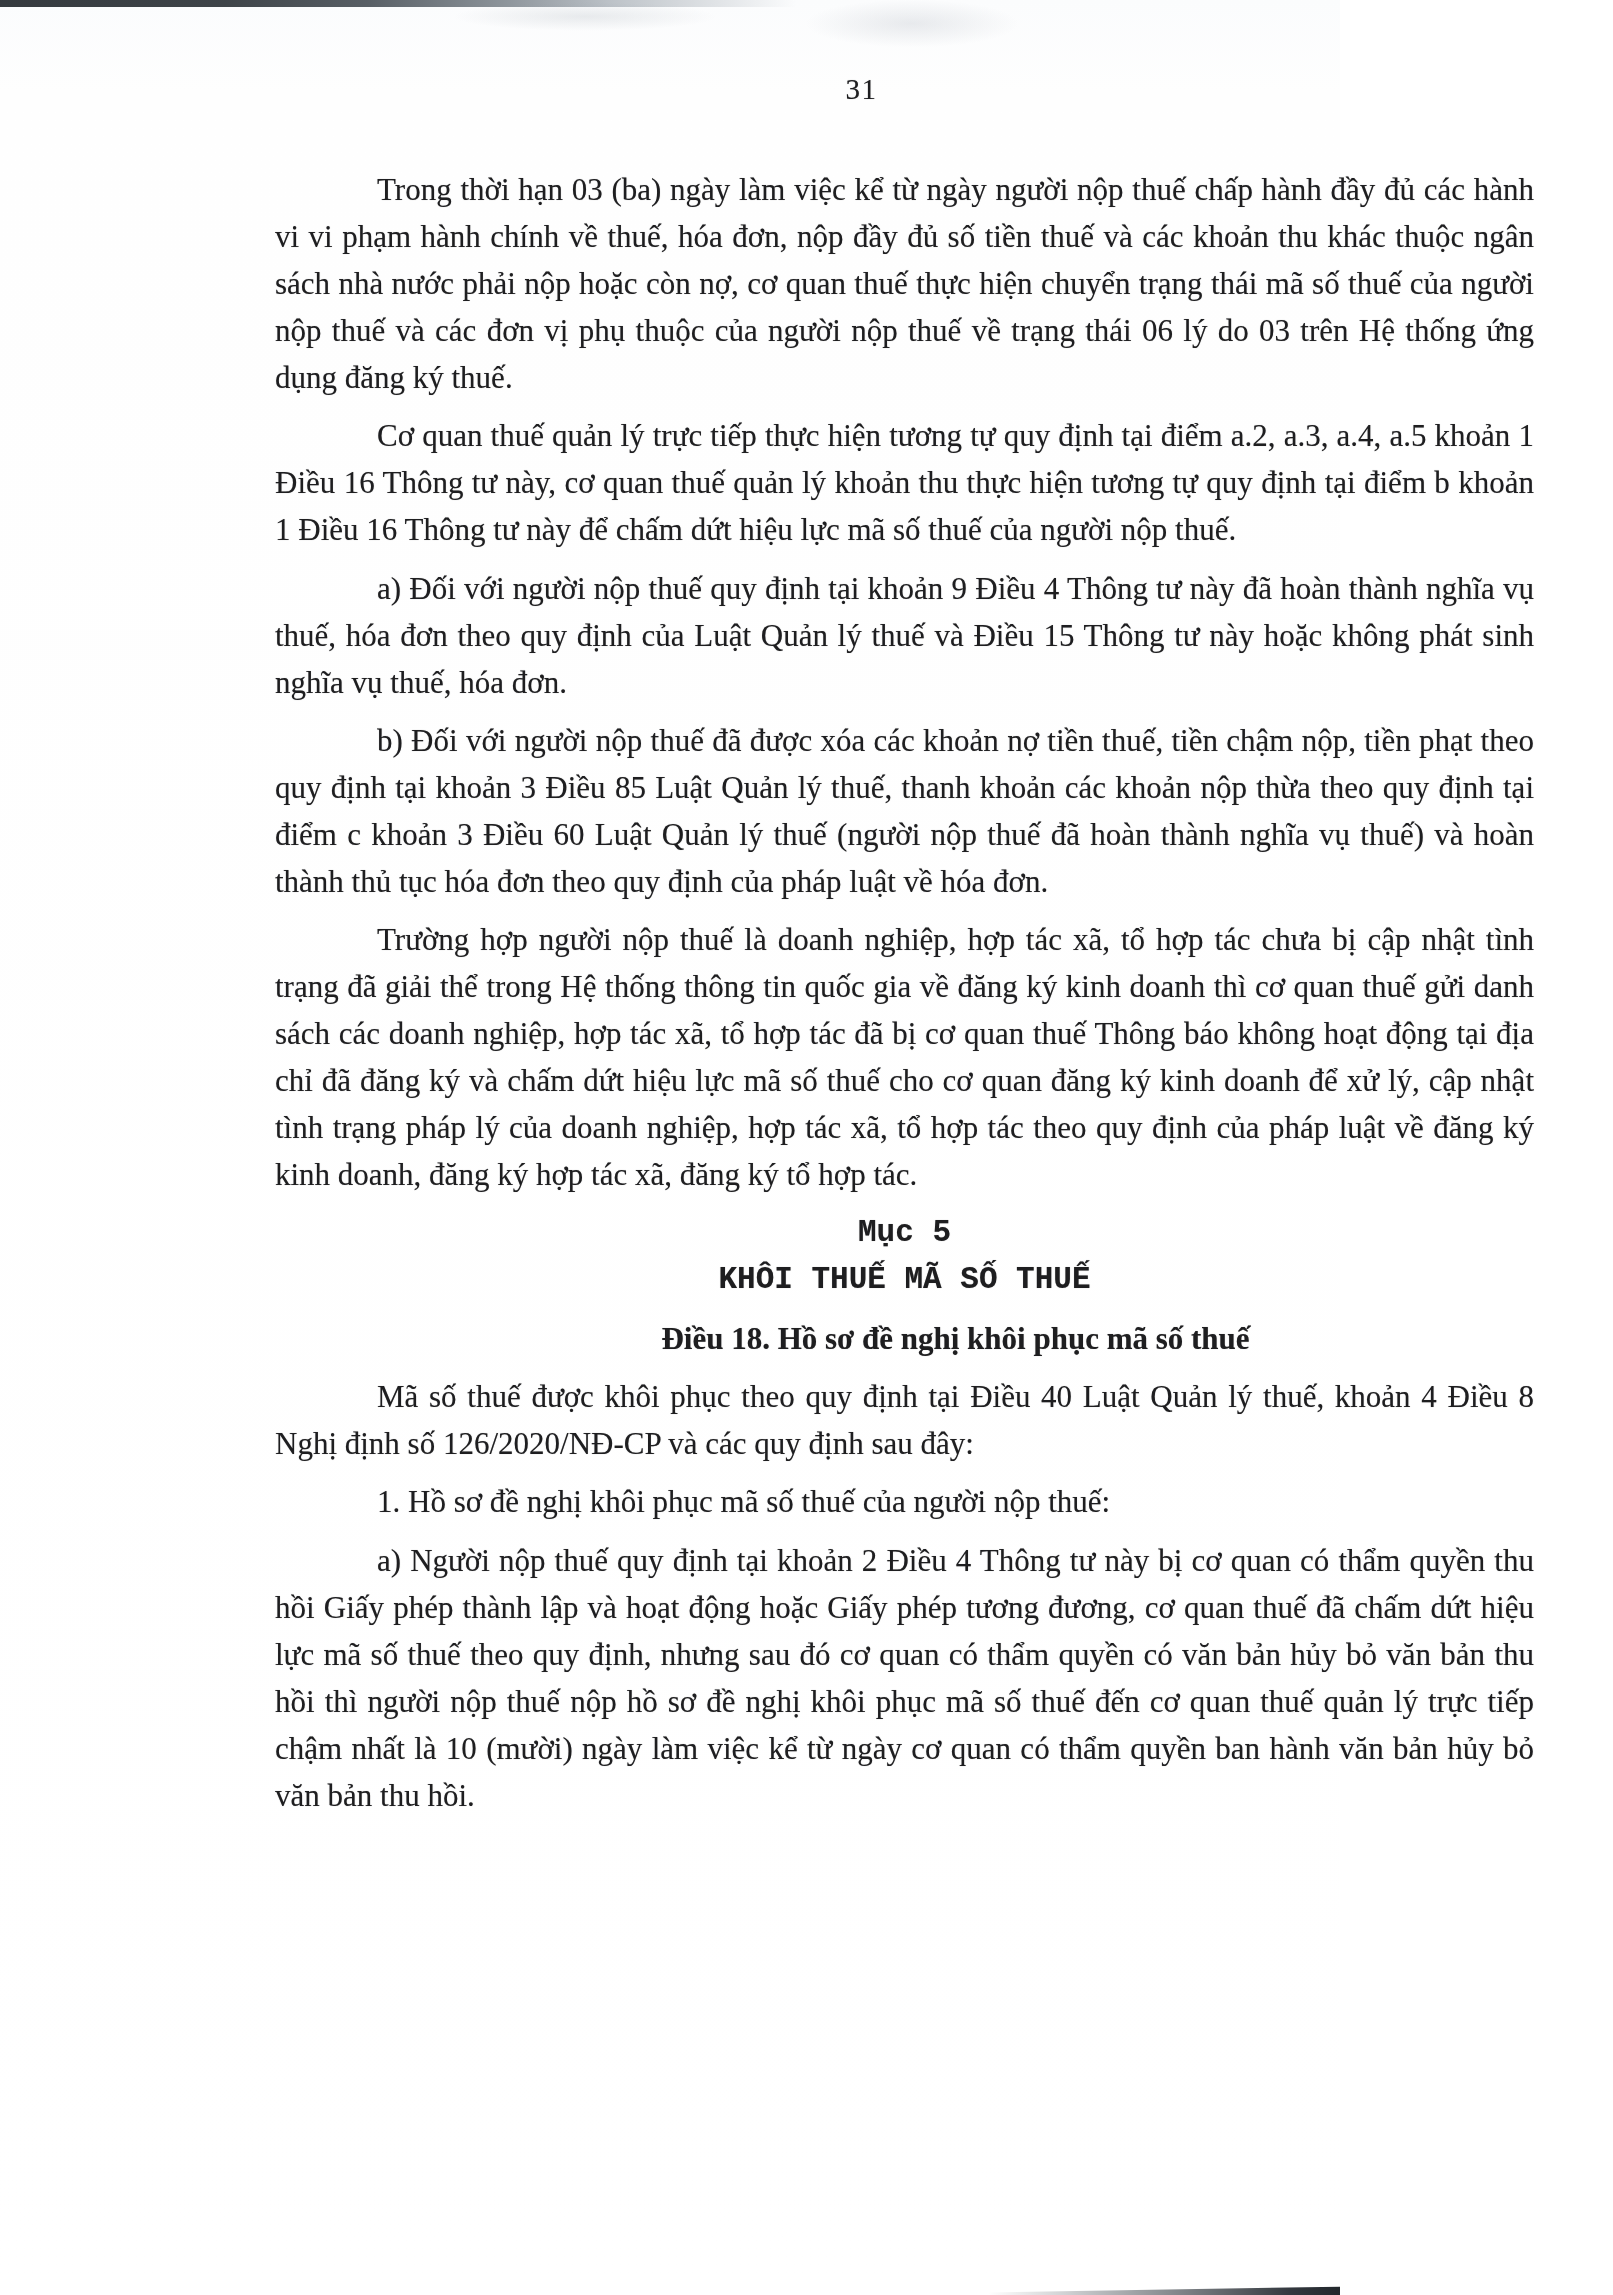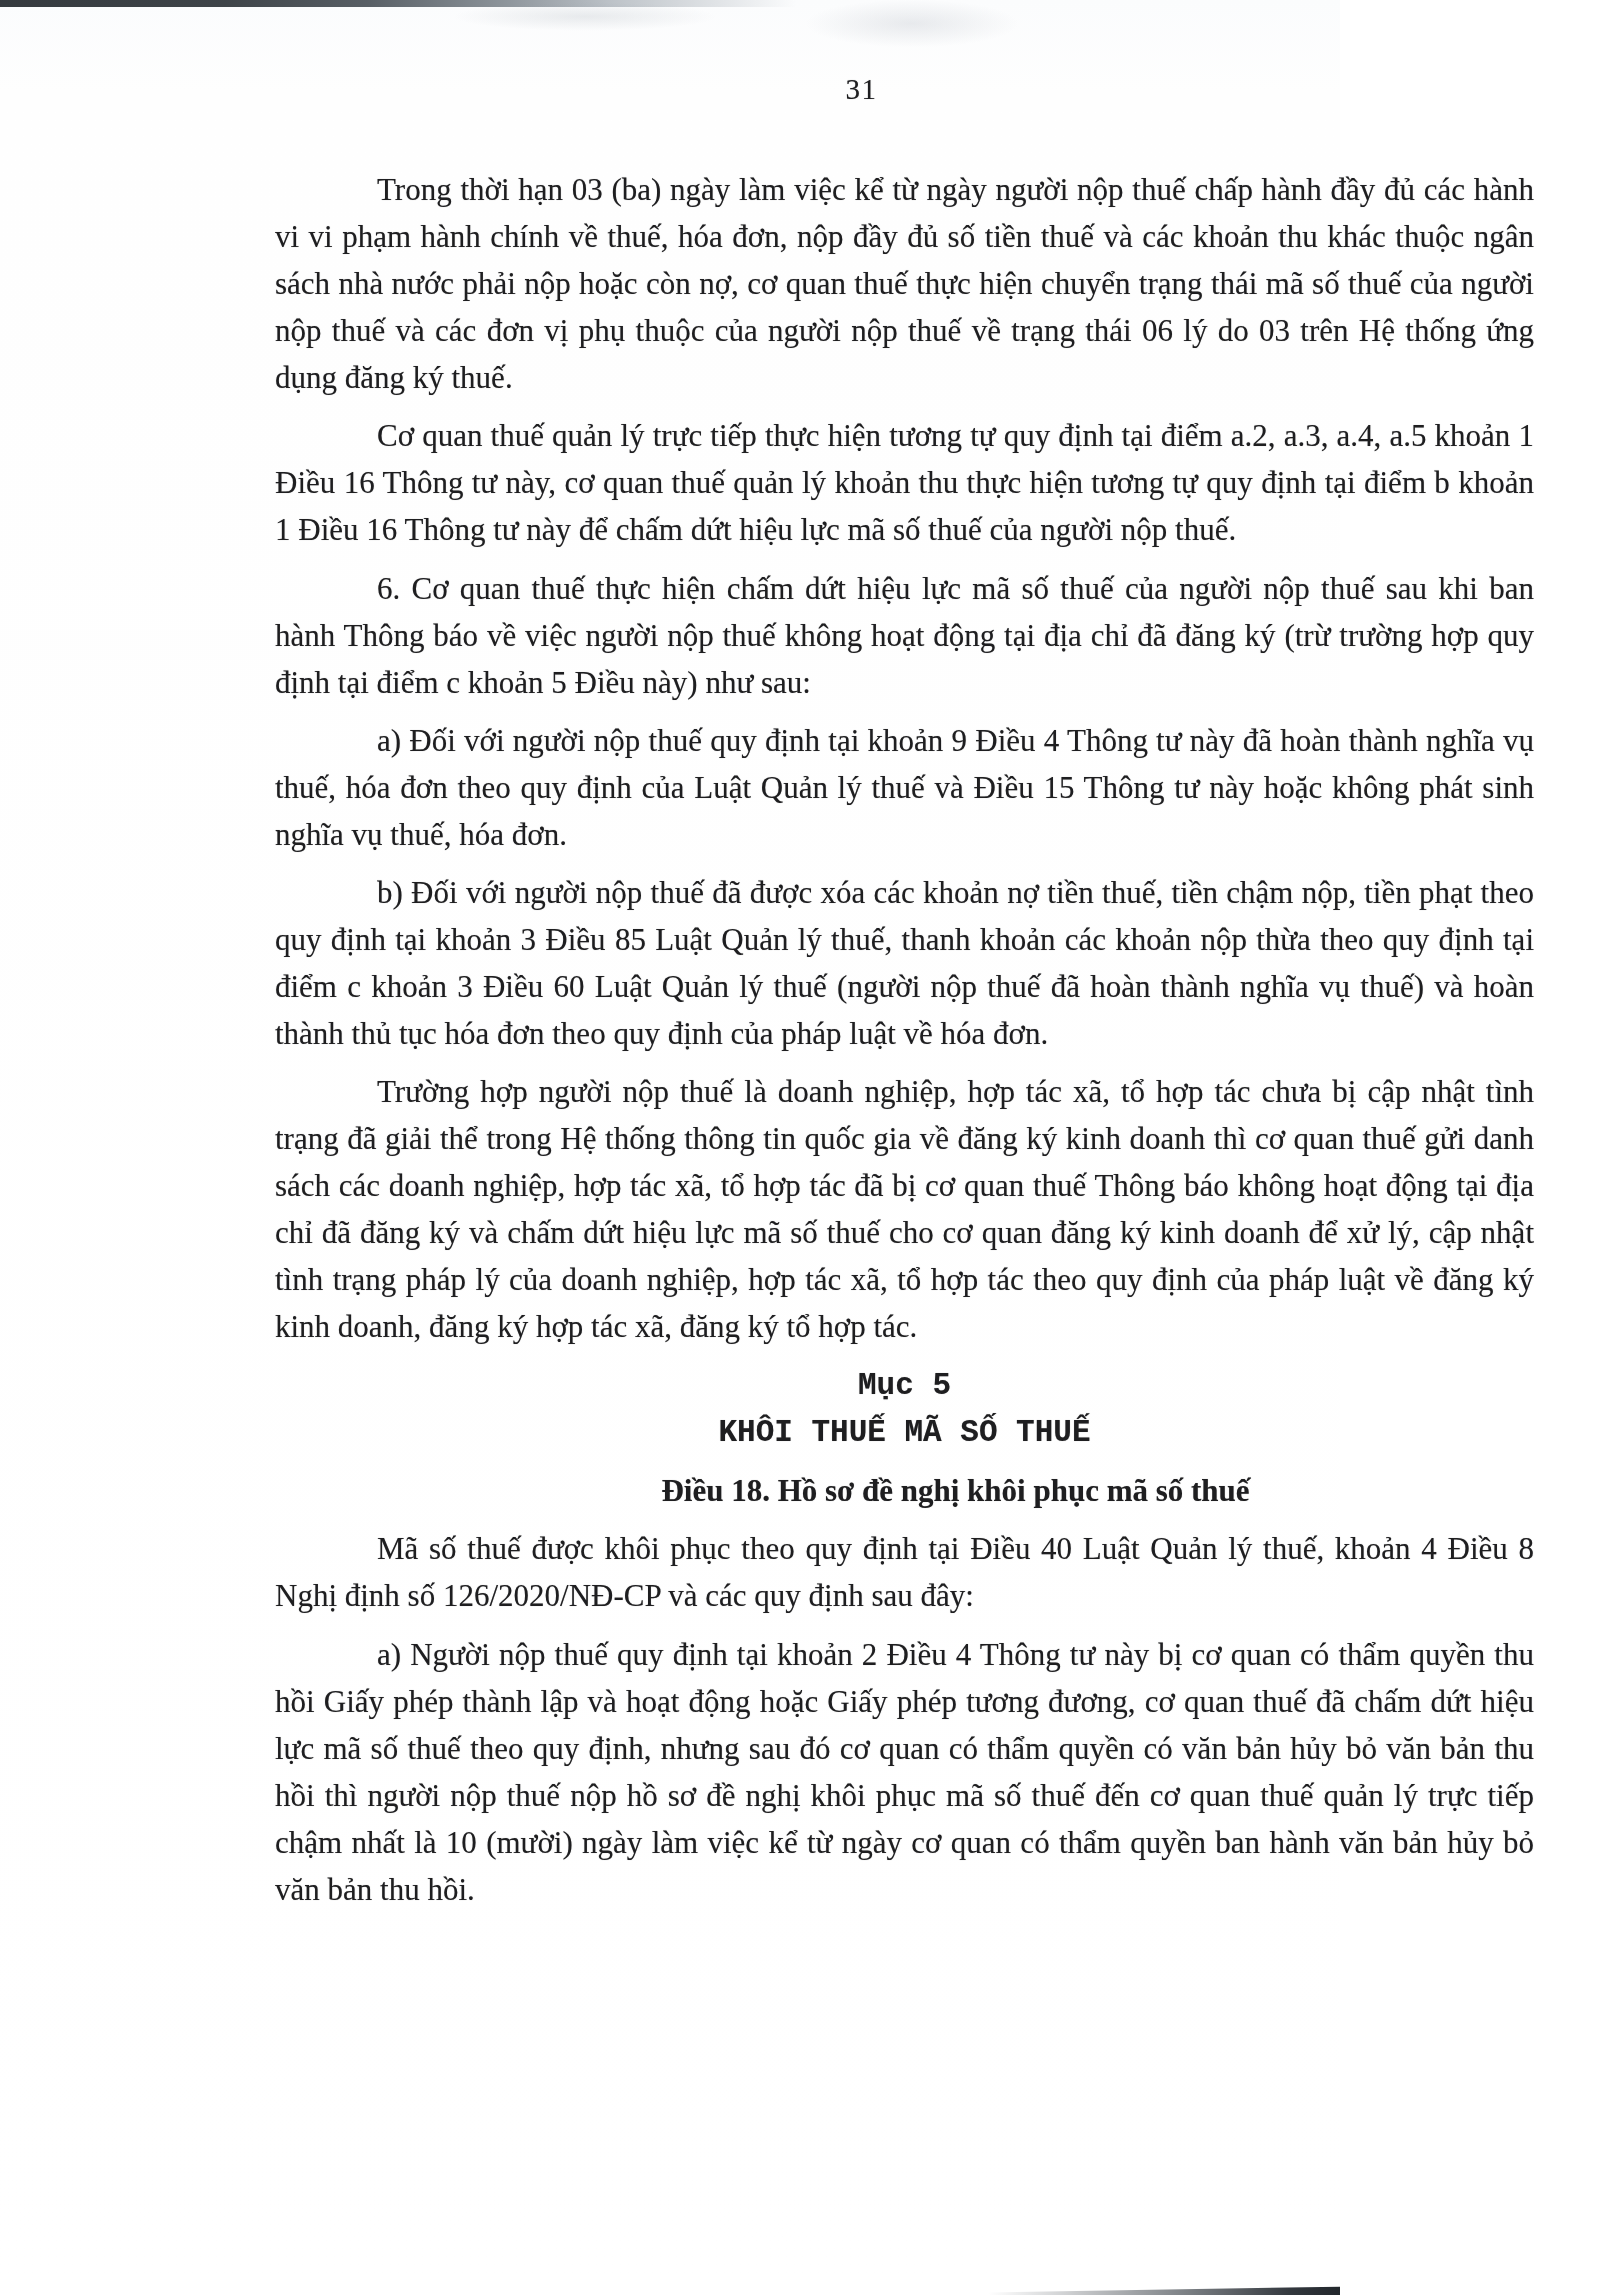"6. Cơ quan thuế thực" p { html: <p>6. Cơ quan thuế thực hiện chấm dứt hiệu lực mã số thuế của người nộp thuế sau khi ban hành Thông báo về việc người nộp thuế không hoạt động tại địa chỉ đã đăng ký (trừ trường hợp quy định tại điểm c khoản 5 Điều này) như sau:</p> -> none }
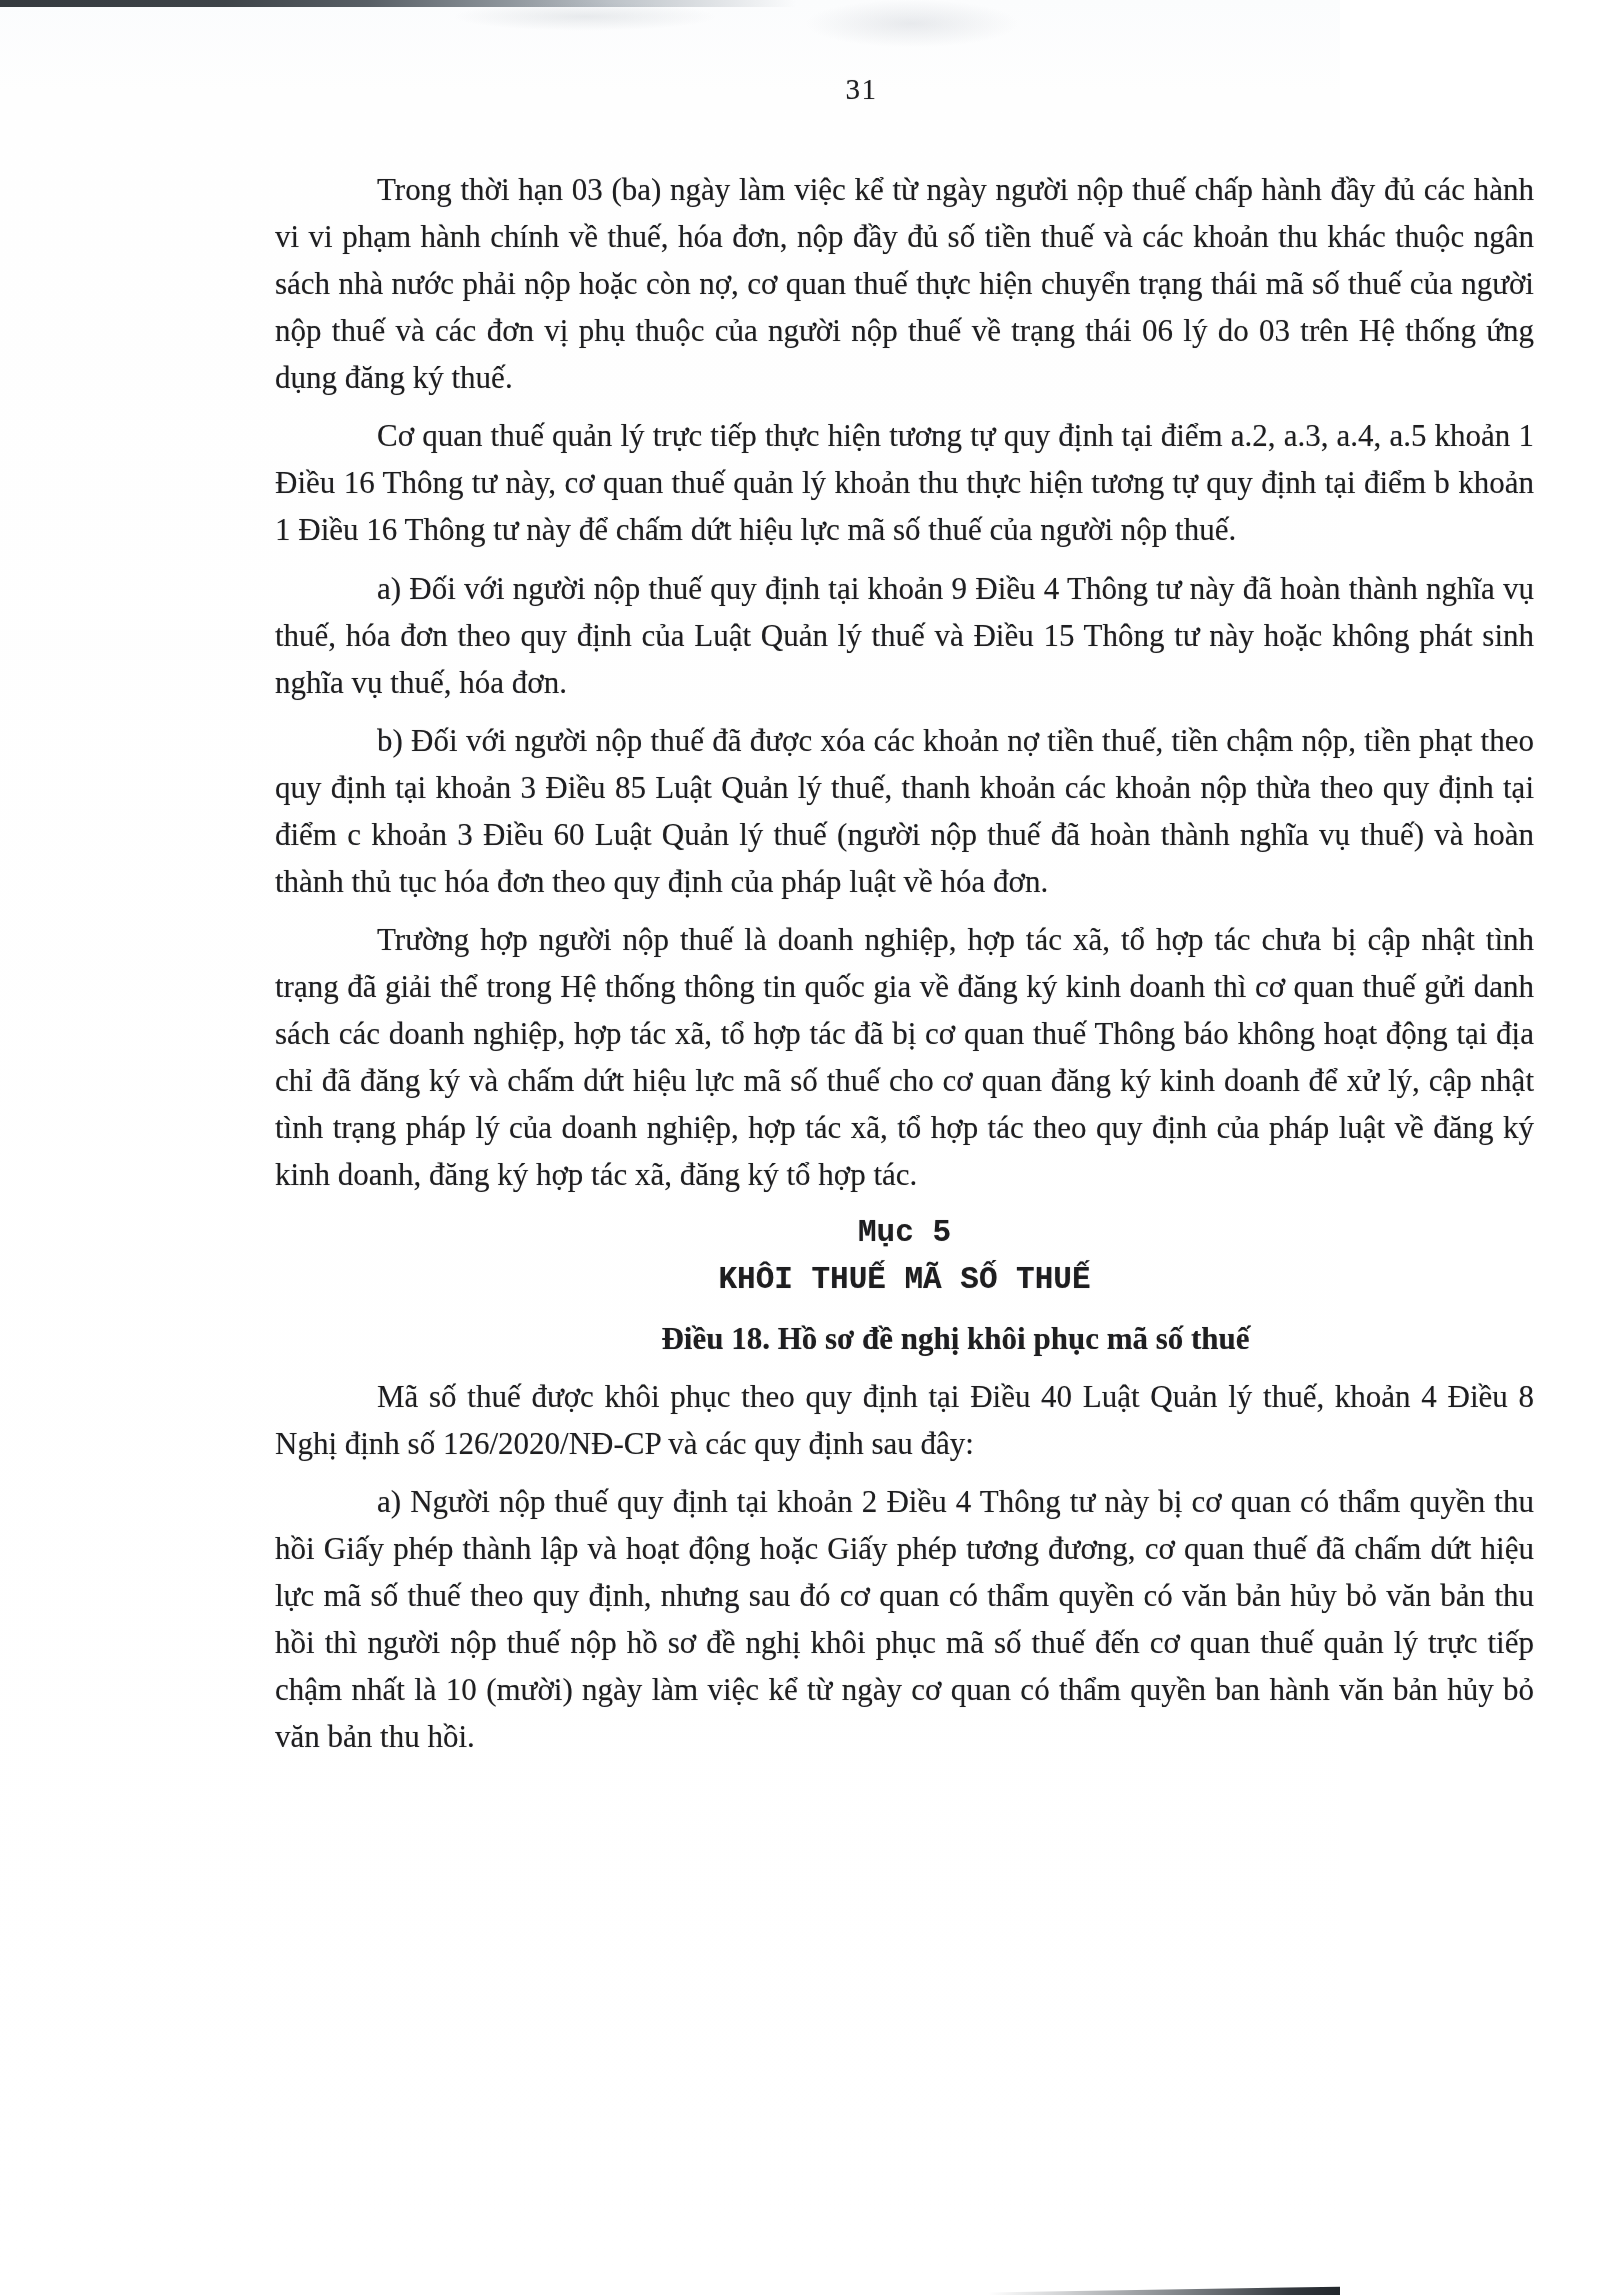"1. Hồ sơ đề nghị" p { html: none -> <p>1. Hồ sơ đề nghị khôi phục mã số thuế của người nộp thuế:</p> }
